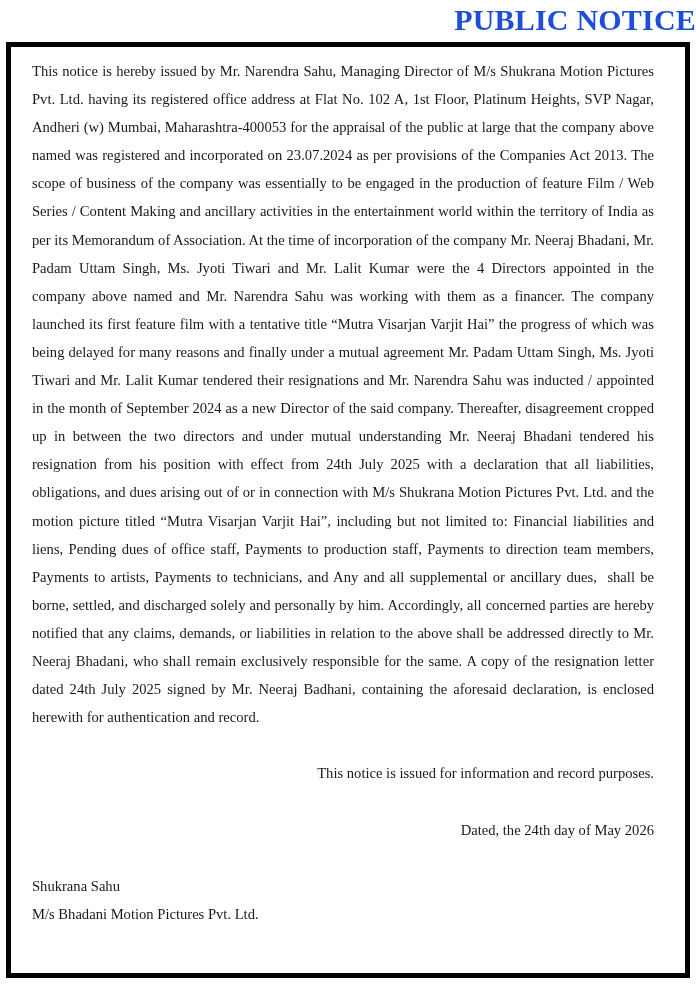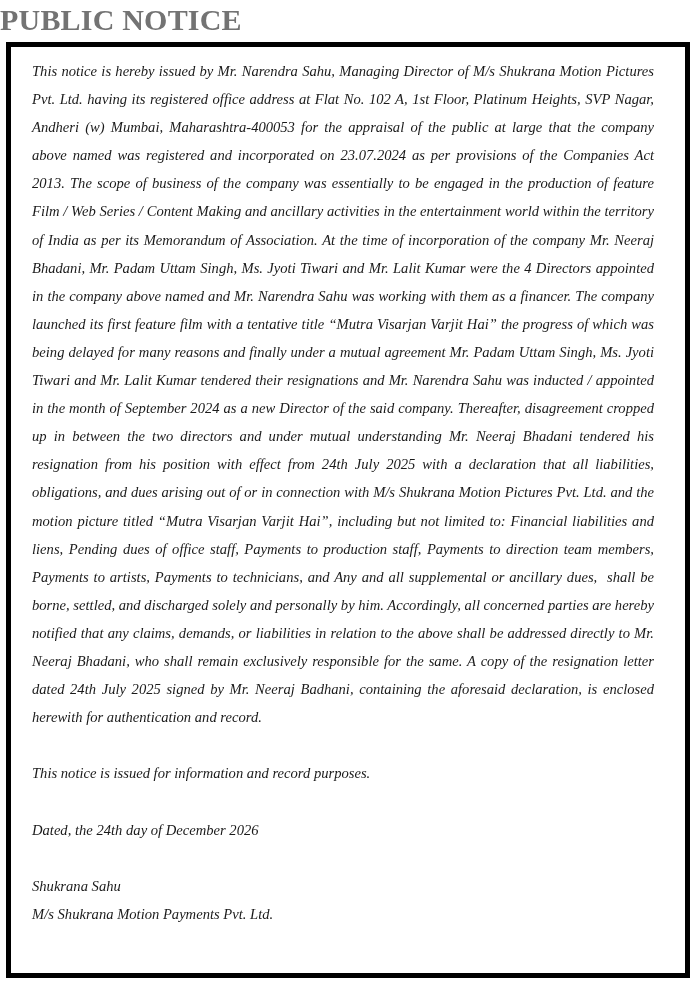"PUBLIC NOTICE" .notice-title { color: #737373 -> #1d4ed8; text-align: left -> right }
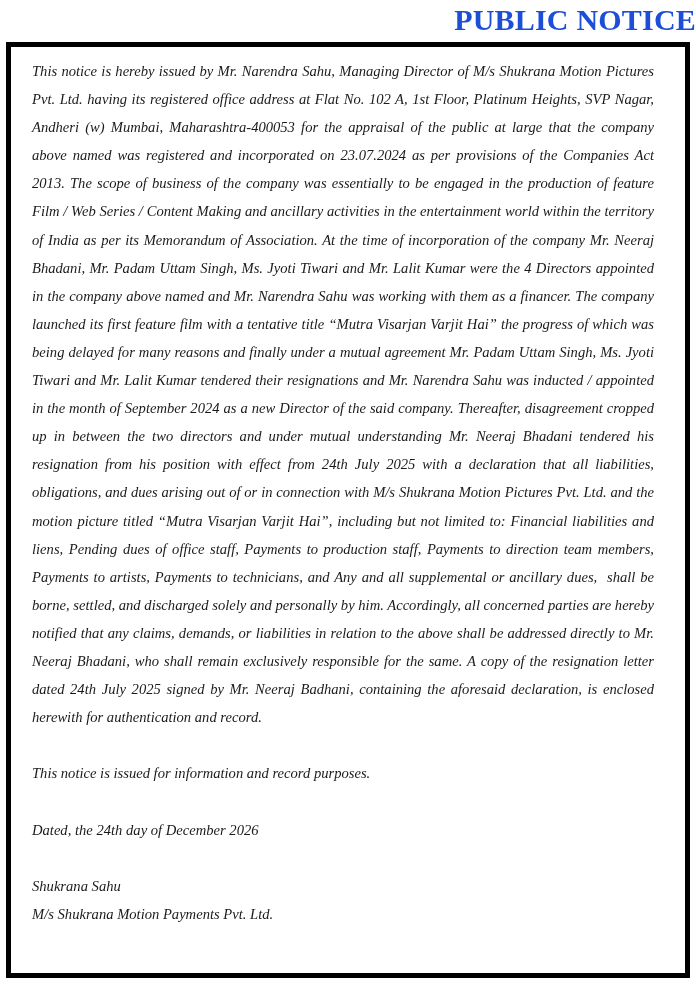"This notice is hereby issued" .notice-body { font-style: italic -> none }
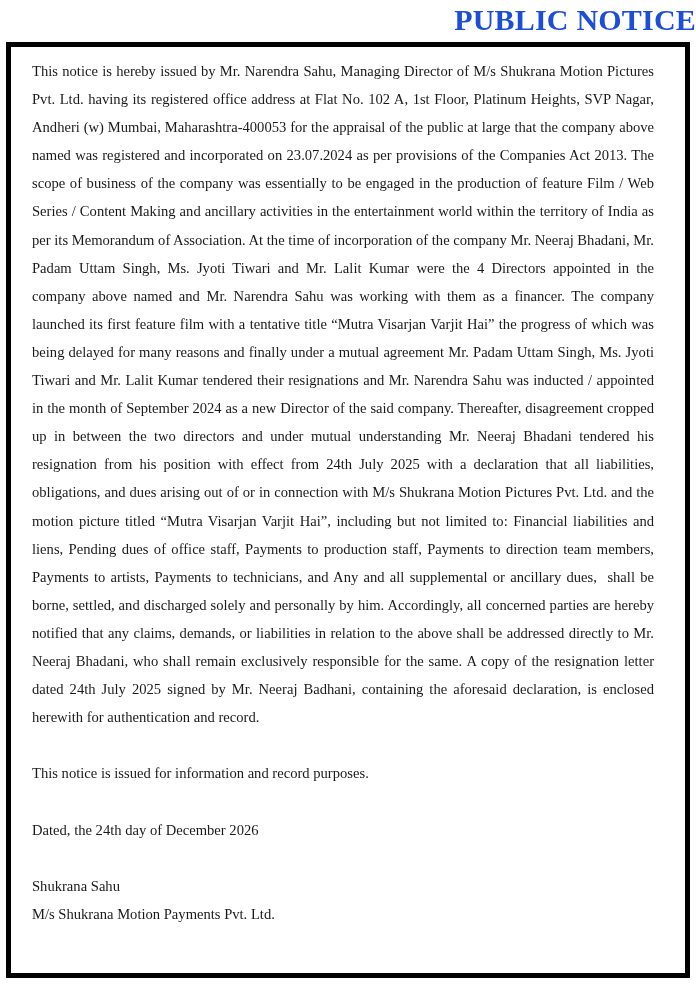"This notice is issued for" .para-plain { text-align: left -> right }
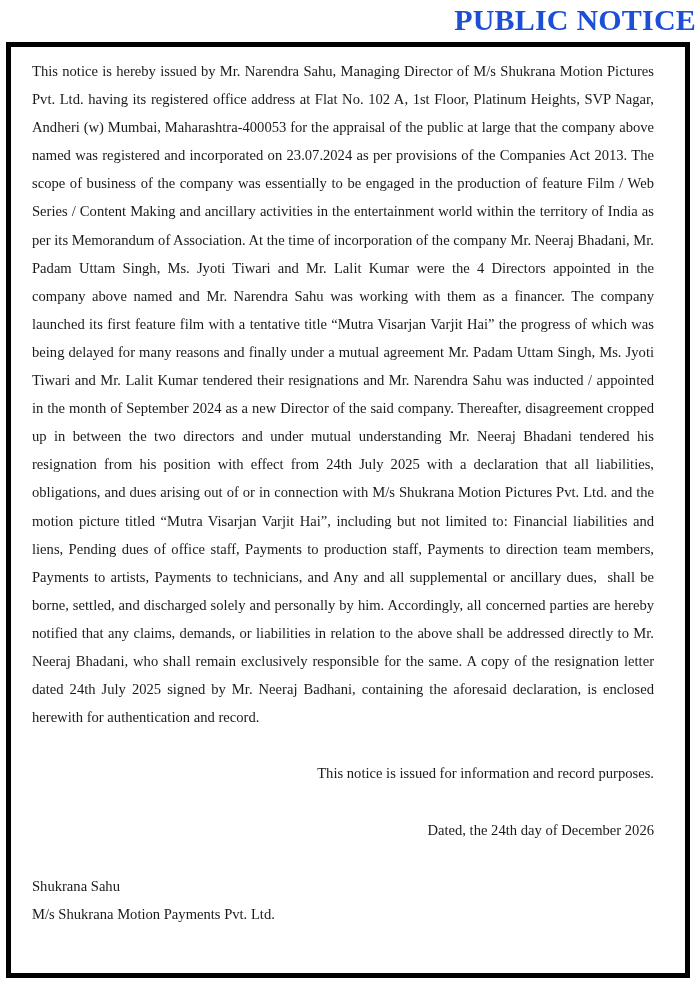"Dated, the 24th day of" p.para { text: December -> May }
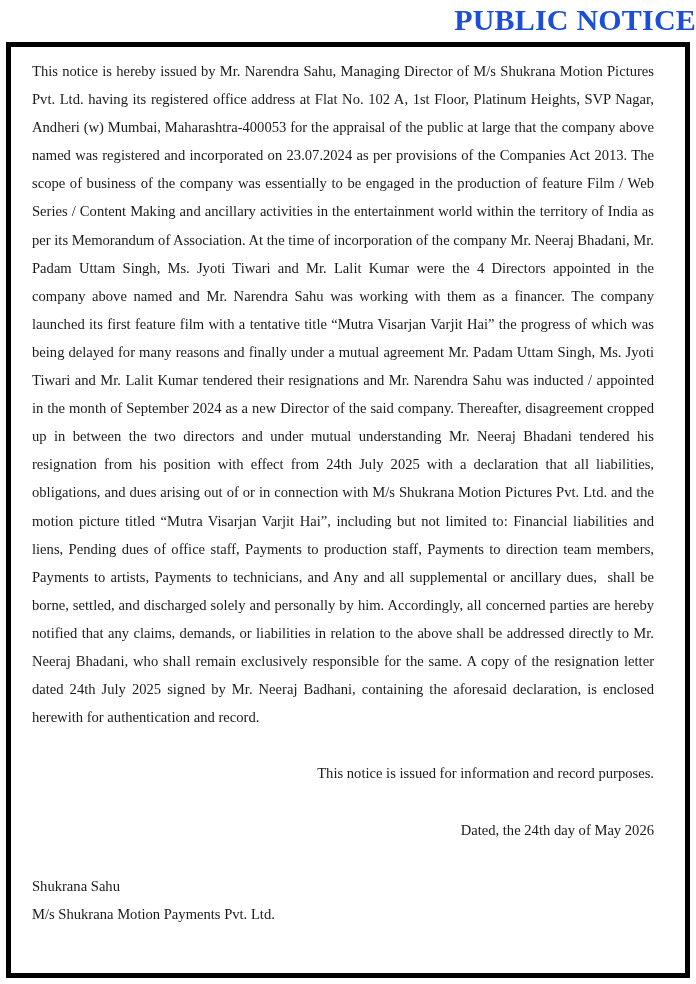"M/s Shukrana Motion Payments Pvt." div.sign-line { text: Shukrana Motion Payments -> Bhadani Motion Pictures }
